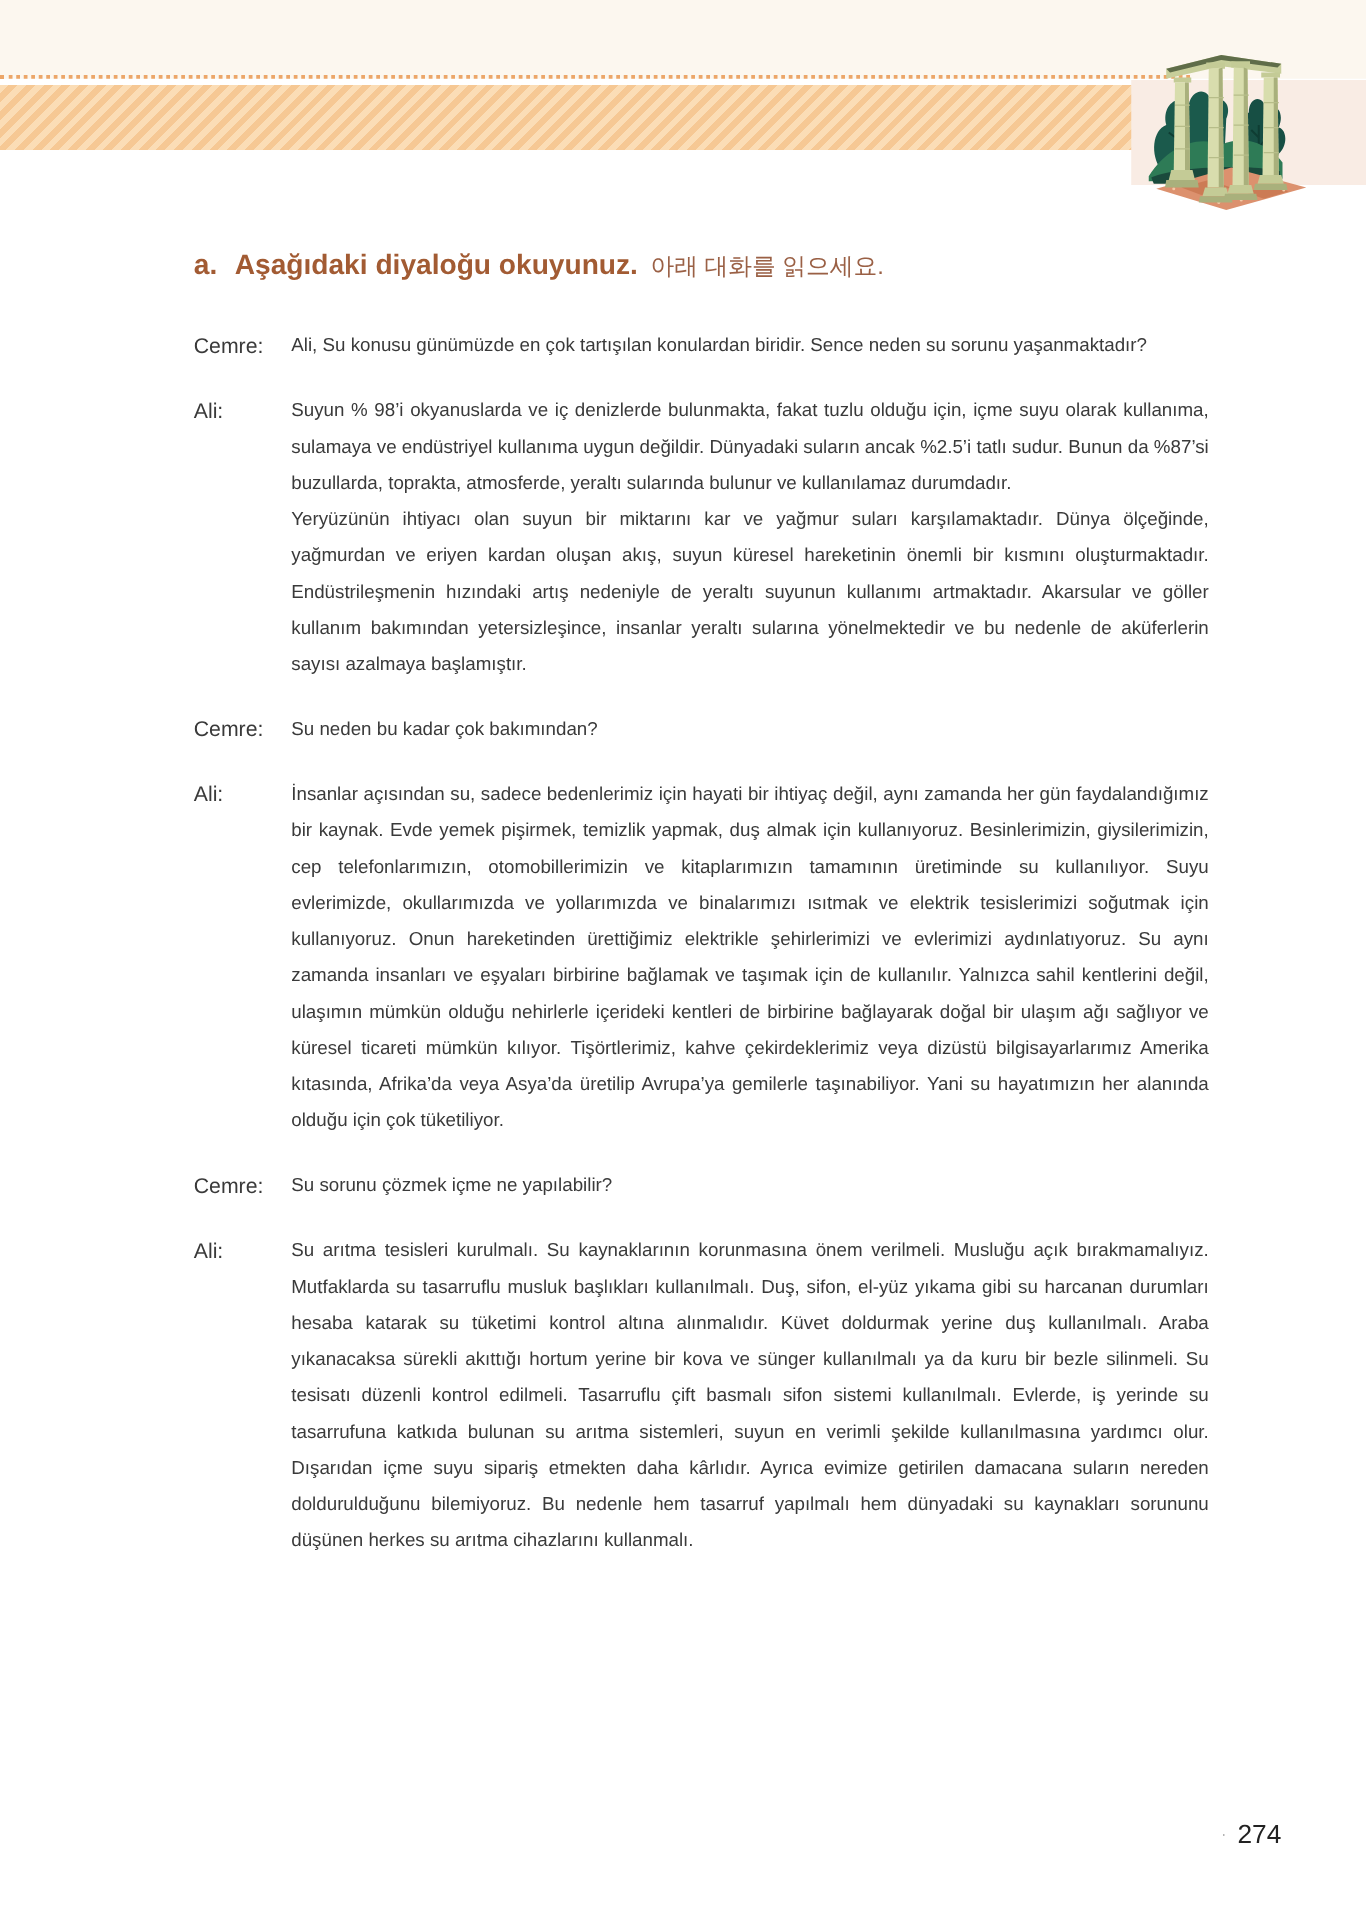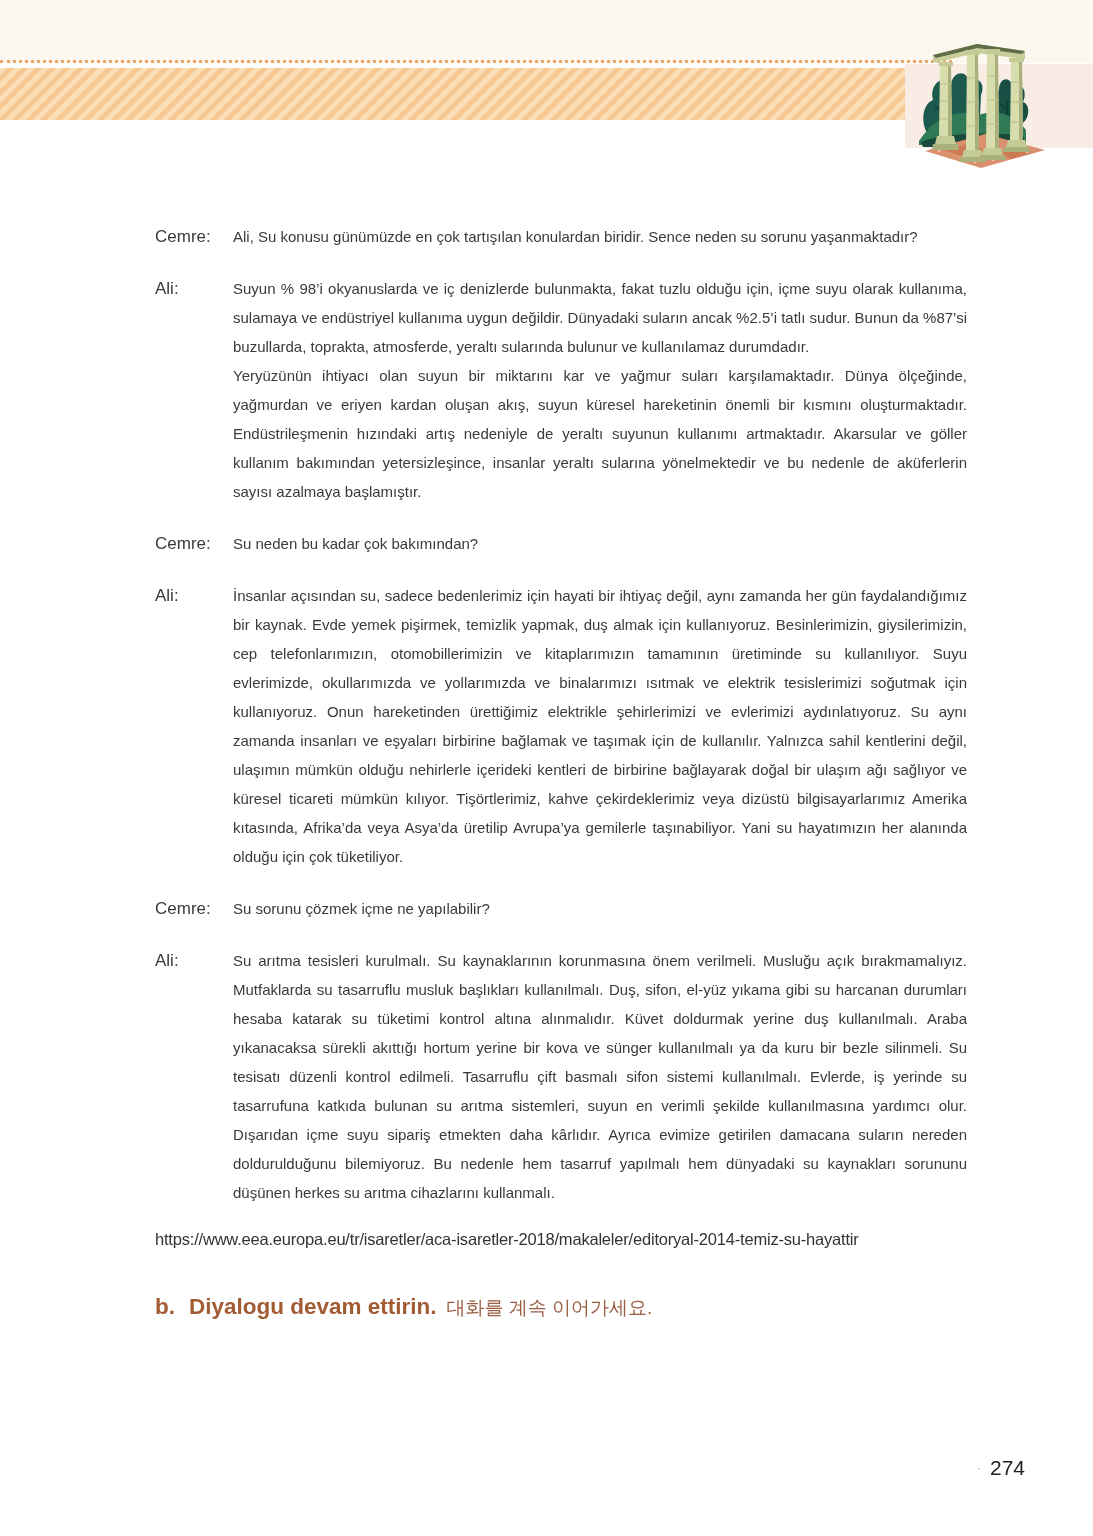"a. Aşağıdaki diyaloğu okuyunuz. 아래" div.section-title { html: none -> <div> <span>a.</span><span>Aşağıdaki diyaloğu okuyunuz.</span><span>아래 대화를 읽으세요.</span> </div> }
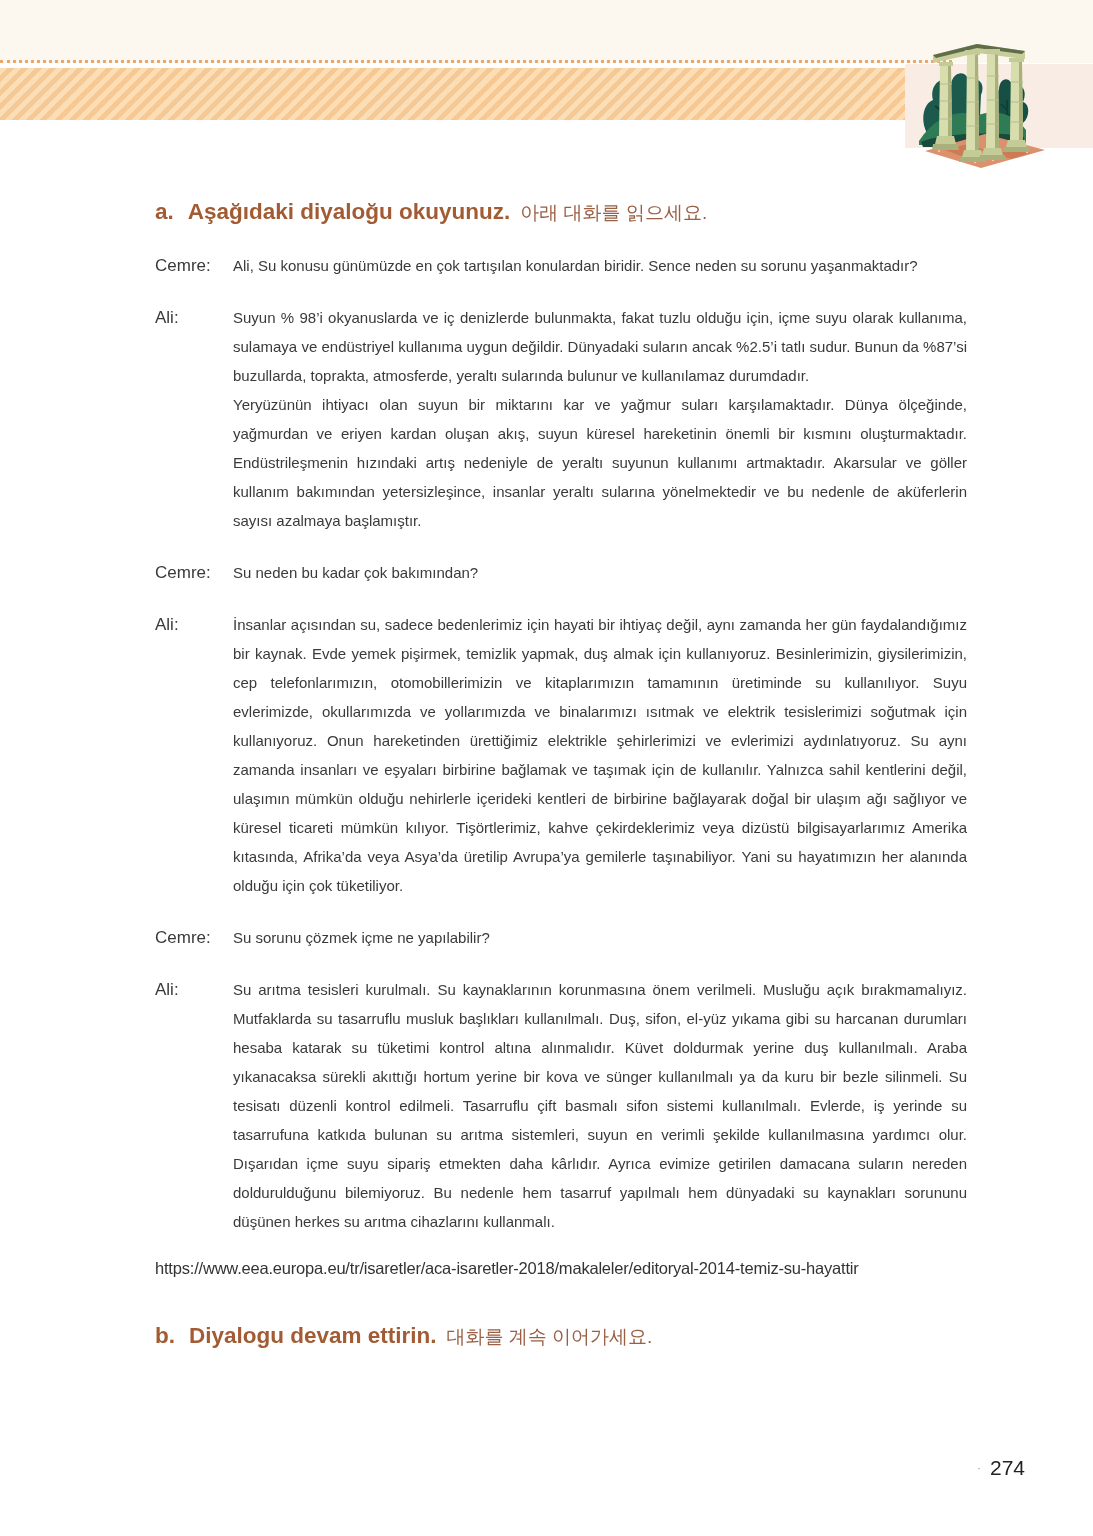"Cemre:" .dialogue { margin-top: 24px -> 34px }
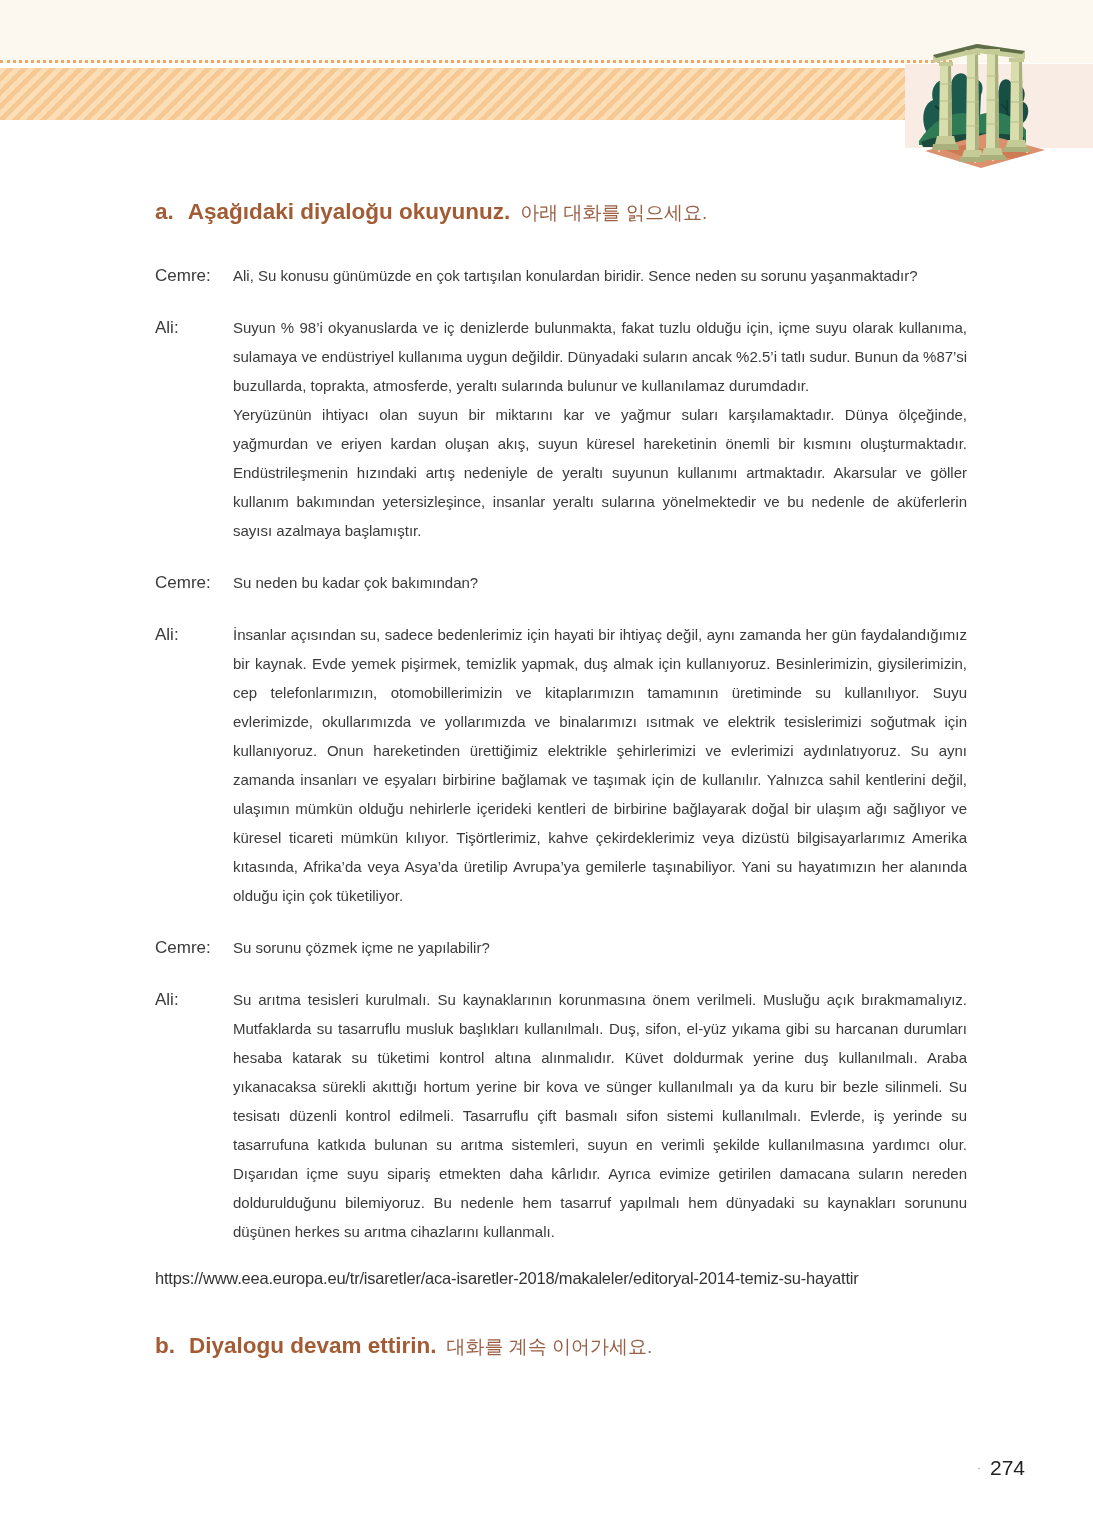"https://www.eea.europa.eu/tr/isaretler/a" div.source-url { html: <div>https://www.eea.europa.eu/tr/isaretler/aca-isaretler-2018/makaleler/editoryal-2014-temiz-su-hayattir</div> -> none }
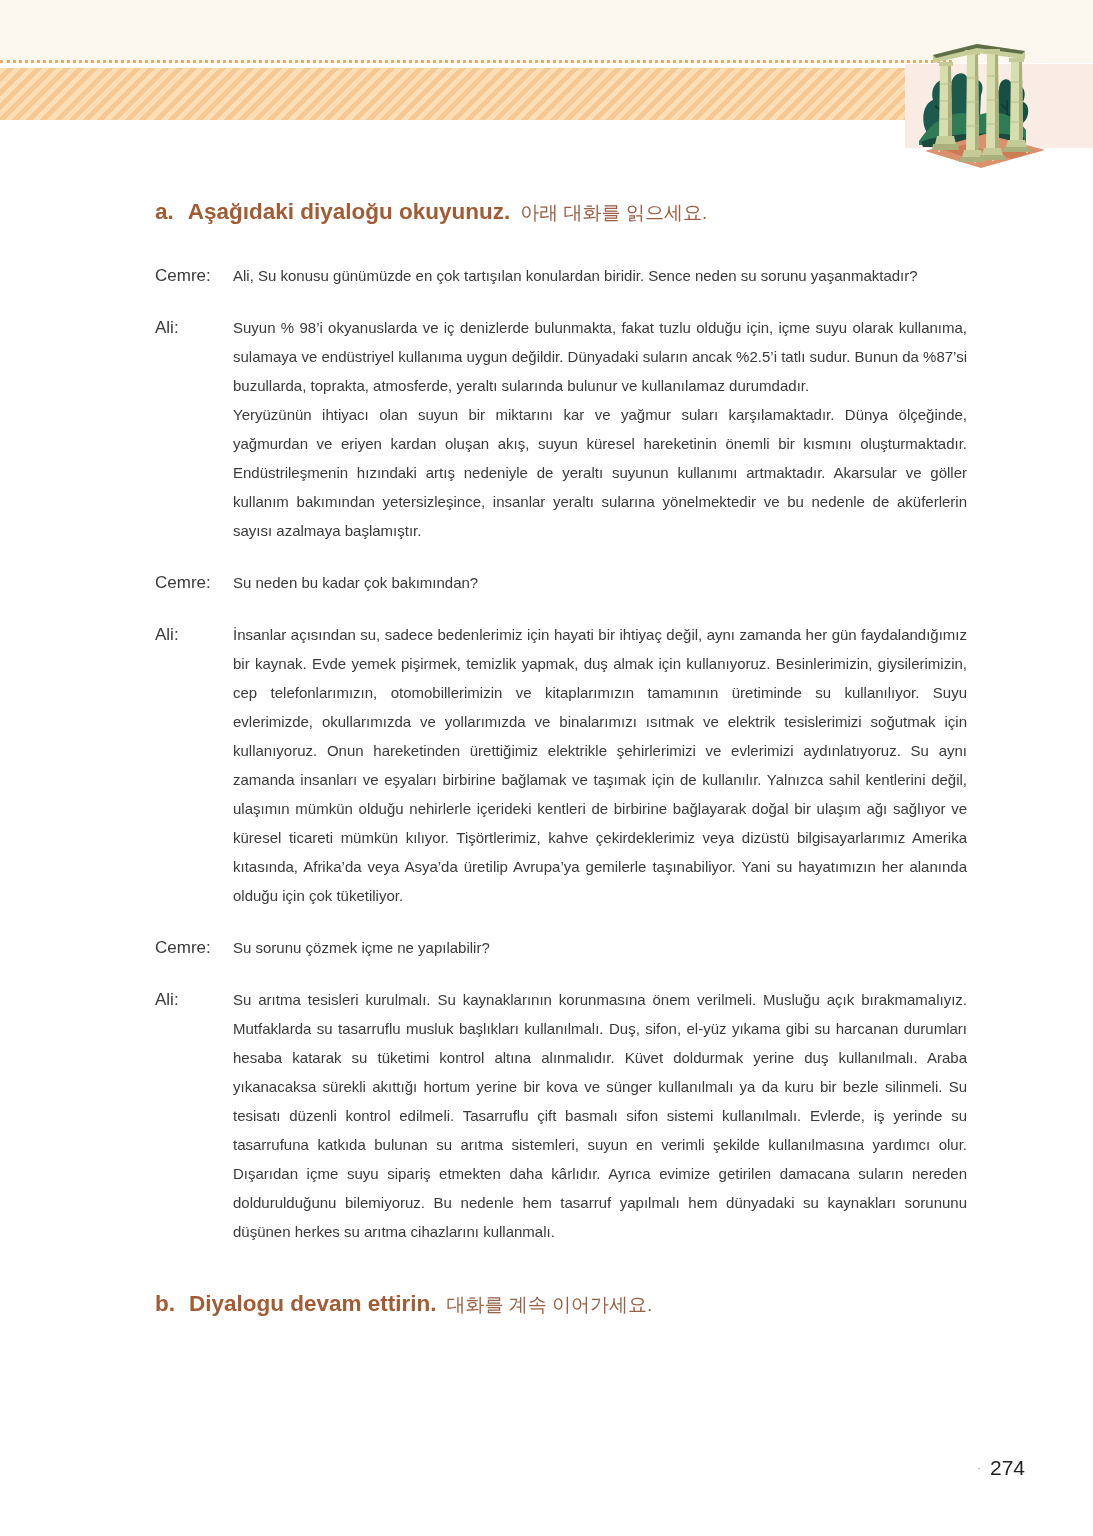"b. Diyalogu devam ettirin. 대화를" div.section-title { html: <div> <span>b.</span><span>Diyalogu devam ettirin.</span><span>대화를 계속 이어가세요.</span> </div> -> none }
